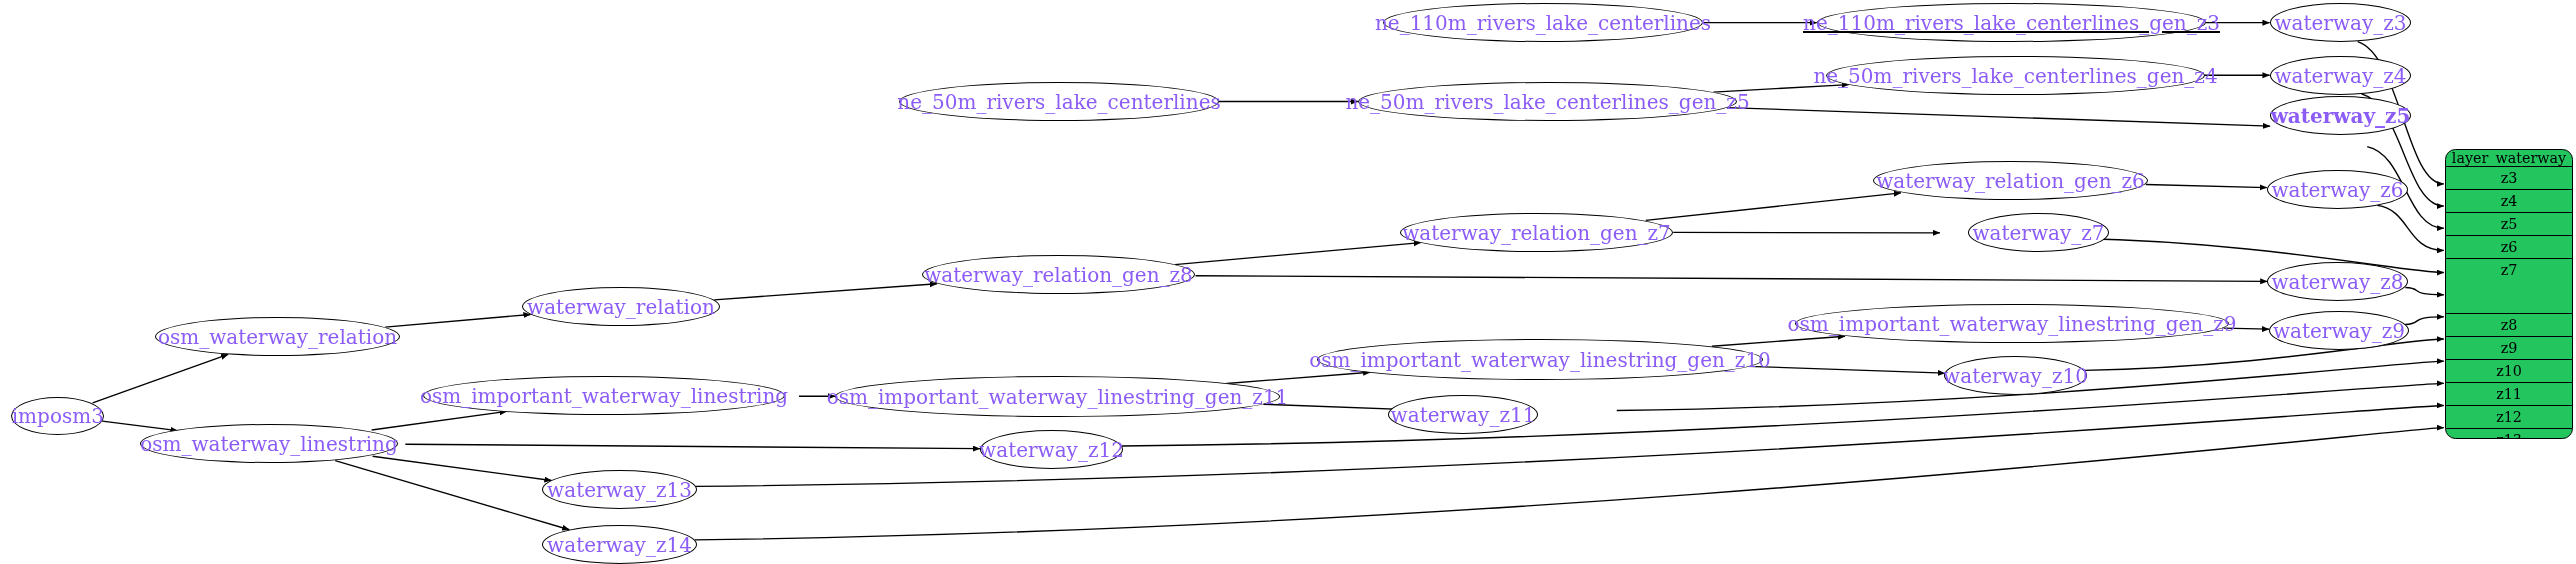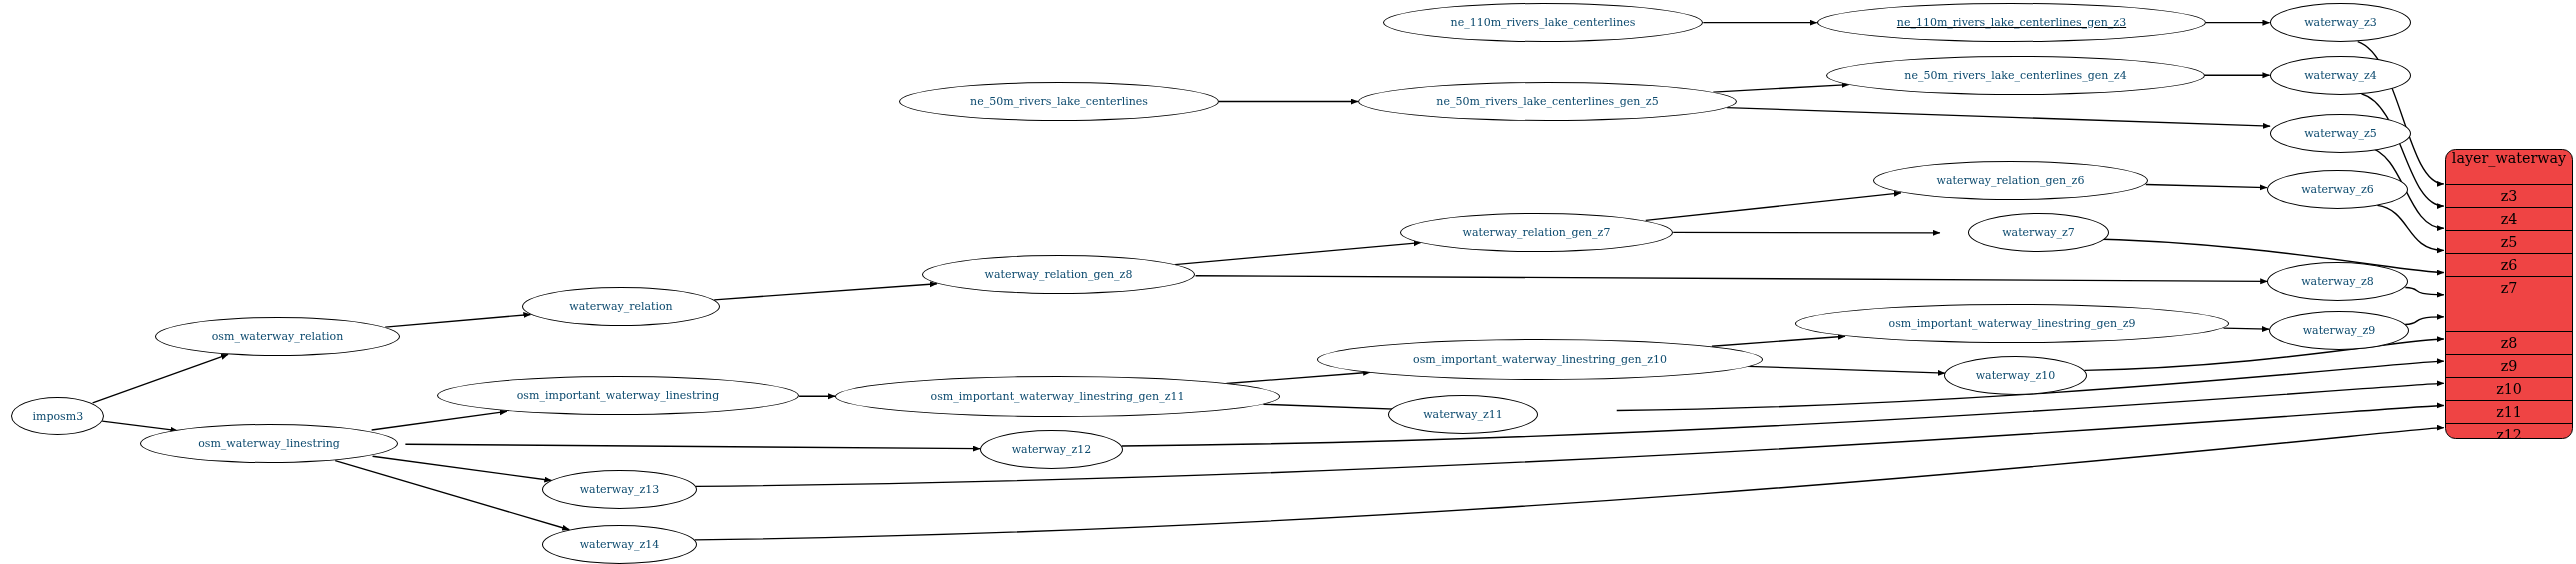"ne_110m_rivers_lake_centerlines" .node span { color: #0c4a6e -> #8b5cf6; font-size: 11px -> 20px }
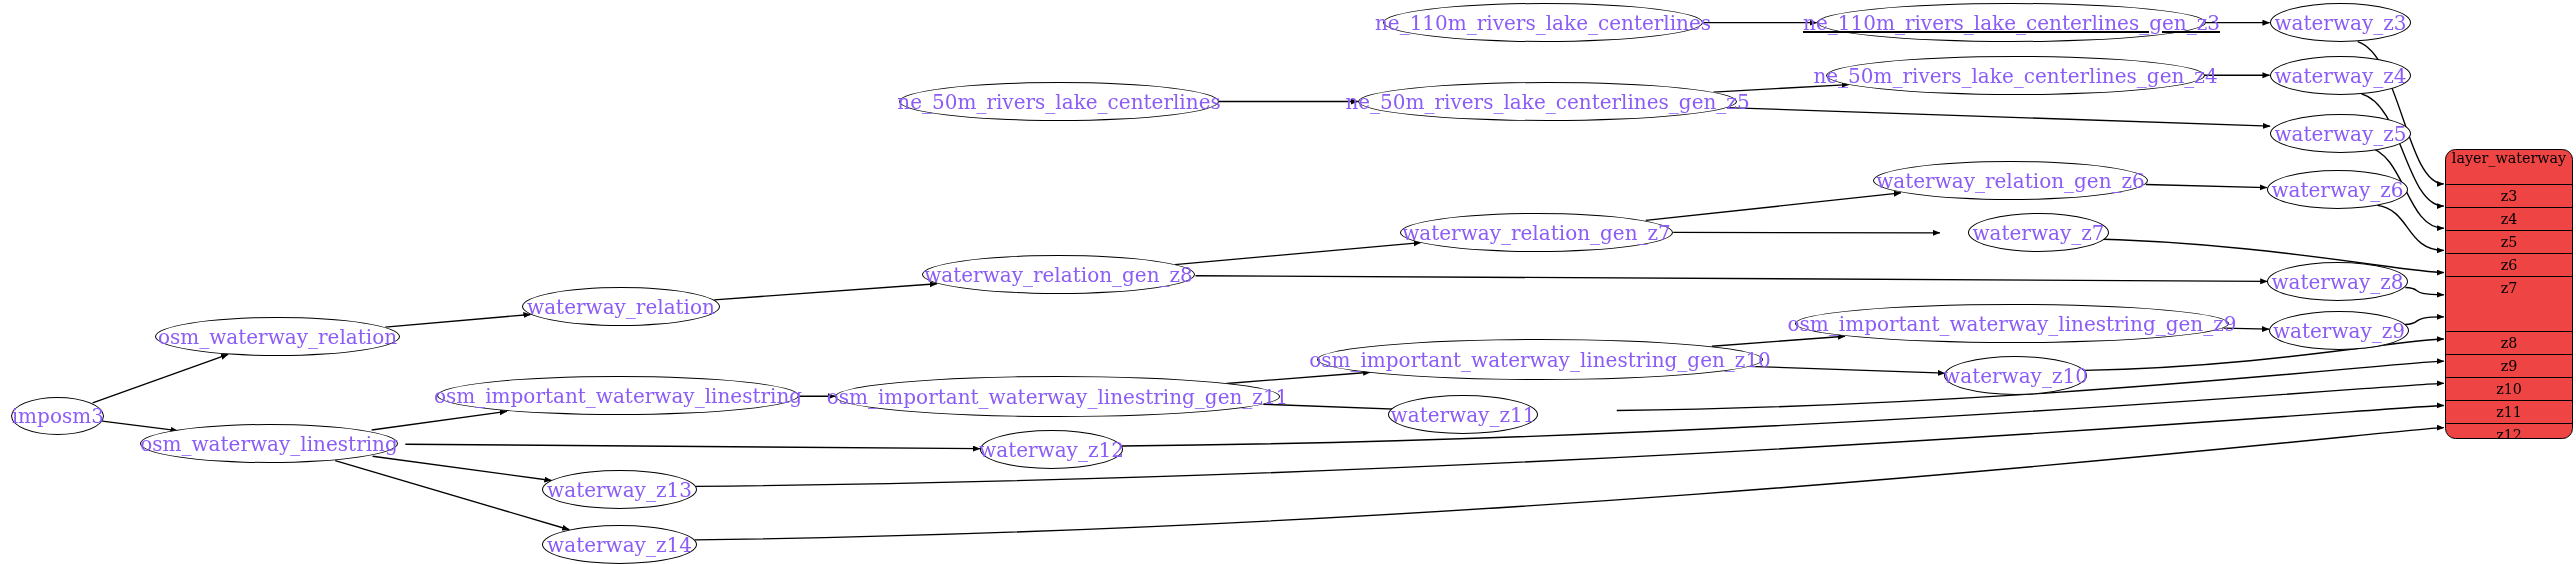"waterway_z5" div.node { font-weight: none -> bold; top: 114px -> 96px }
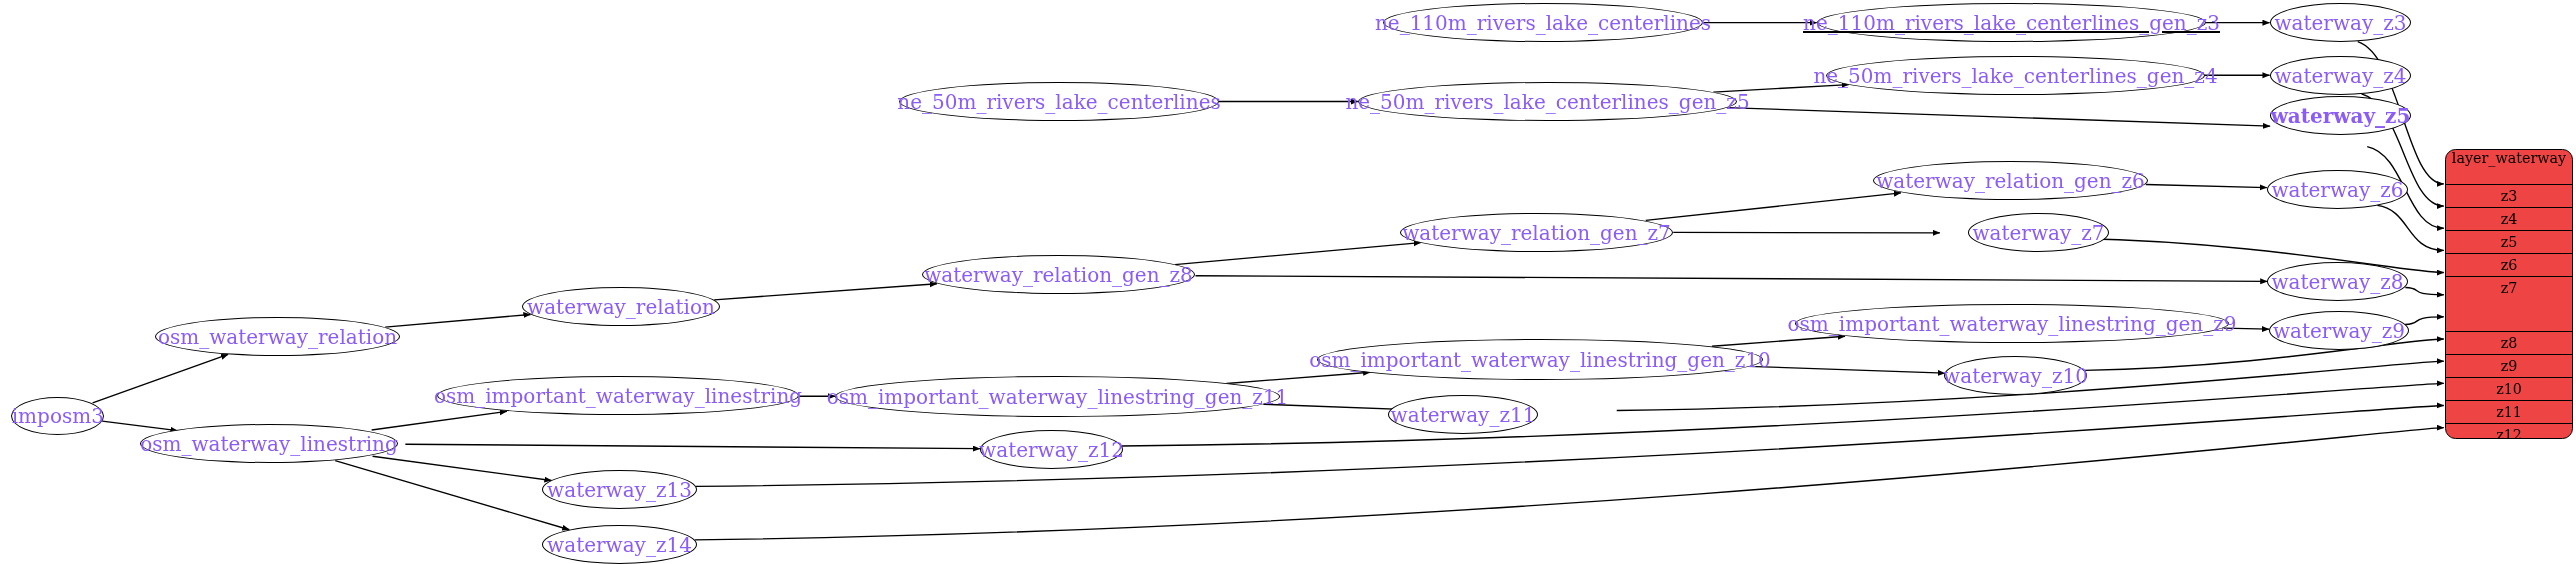"layer_waterway" div { background: #ef4444 -> #22c55e }
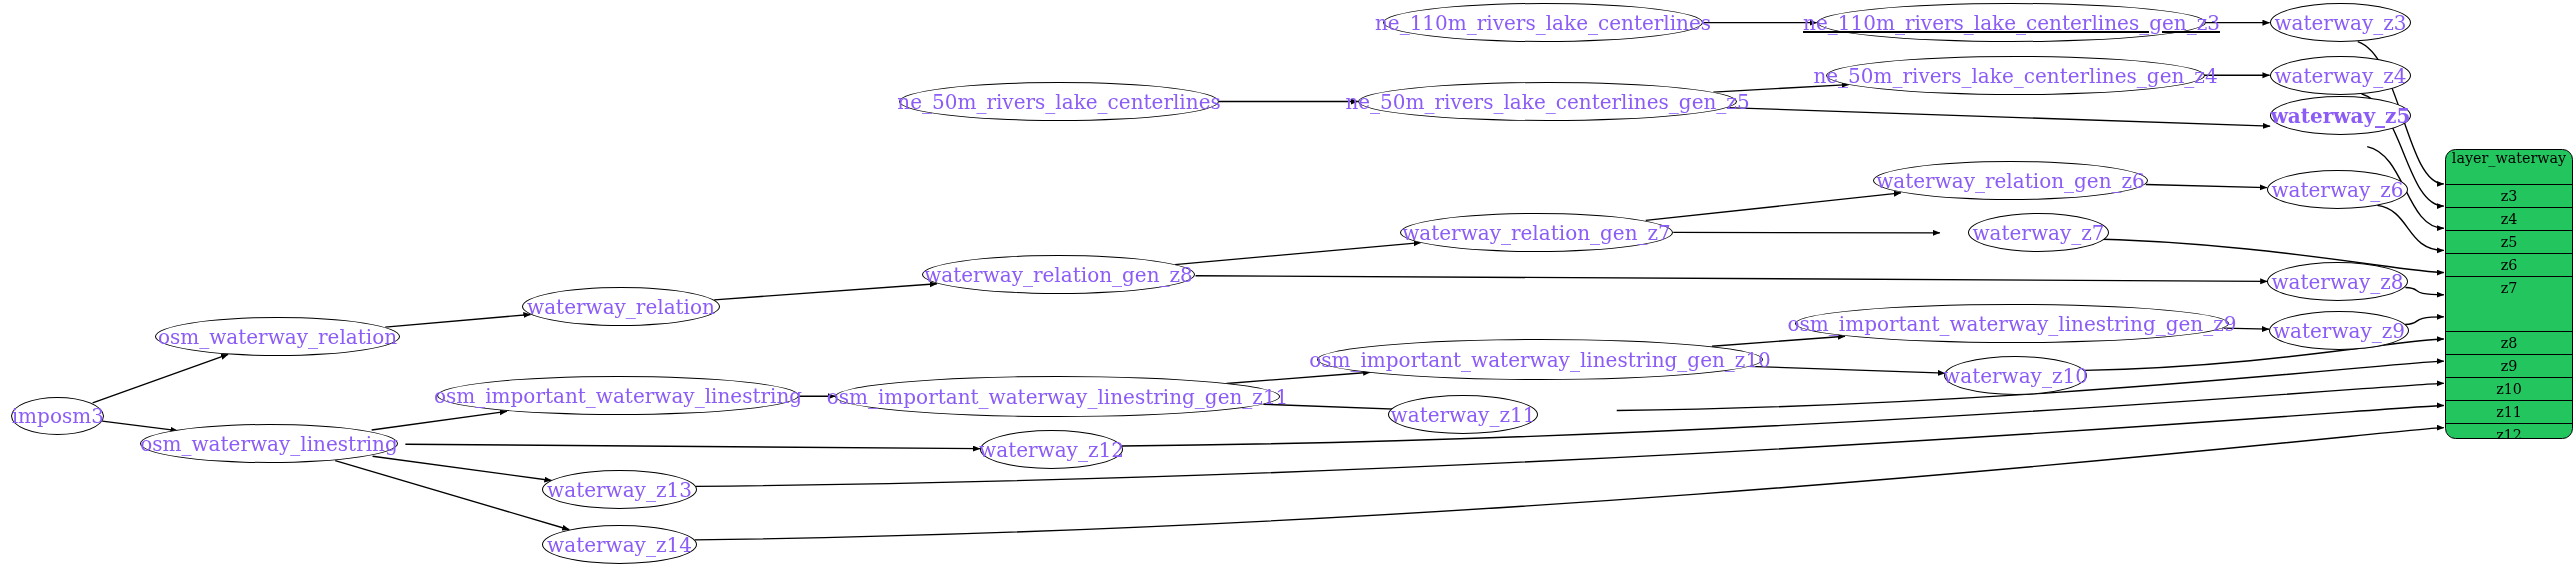"z3" div.row { margin-top: 18px -> none }
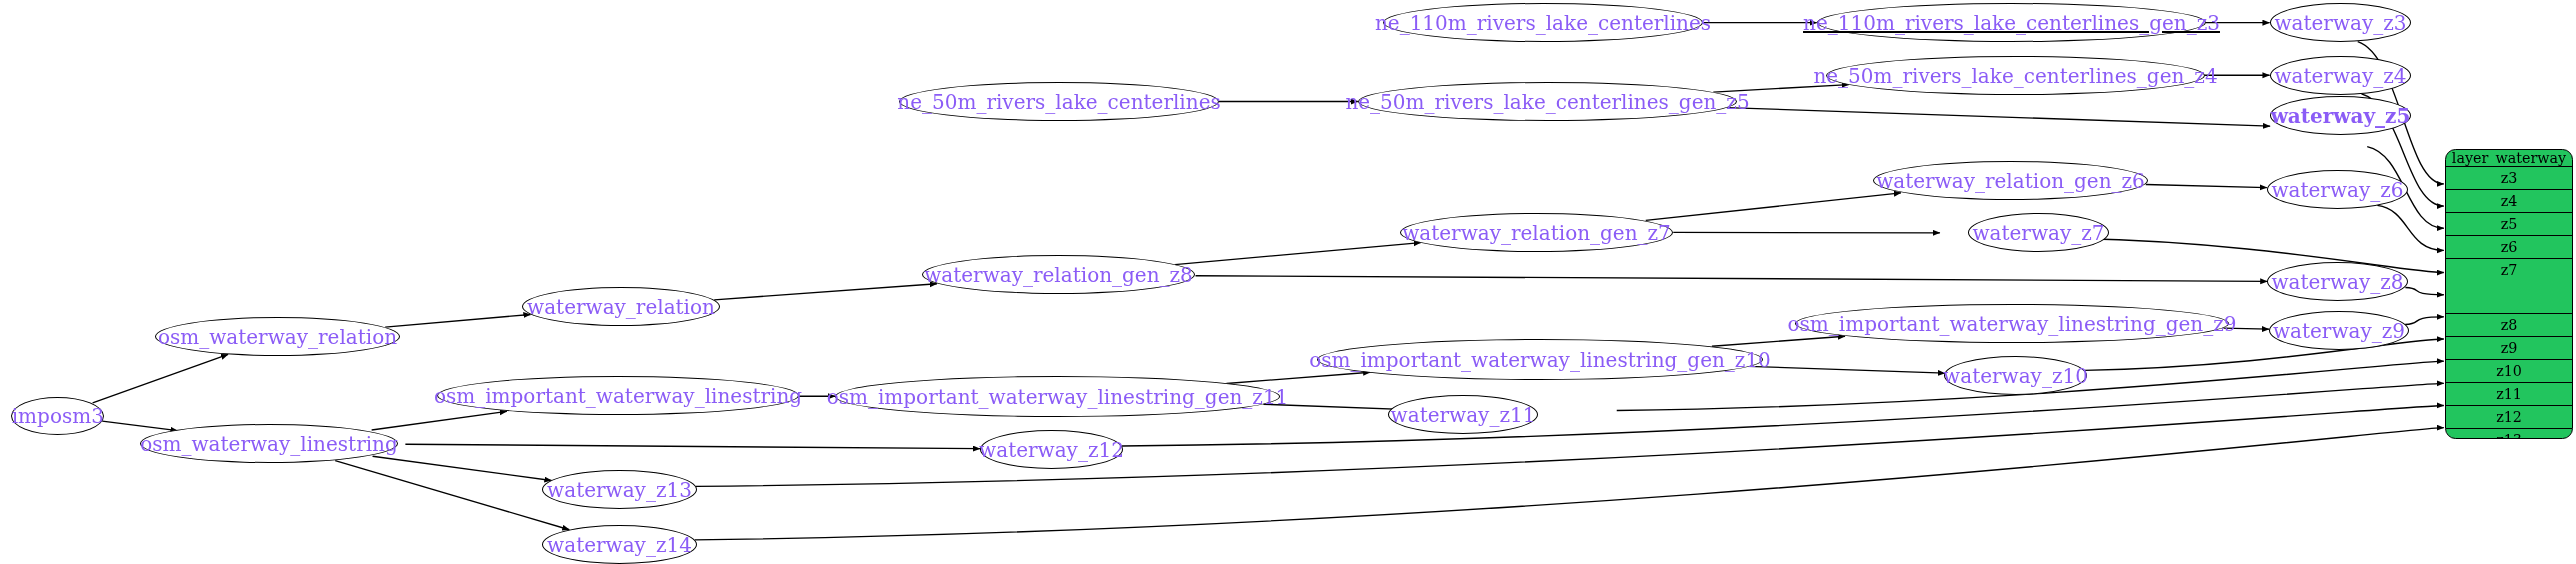"osm_important_waterway_linestring" div.node { left: 437px -> 423px }
